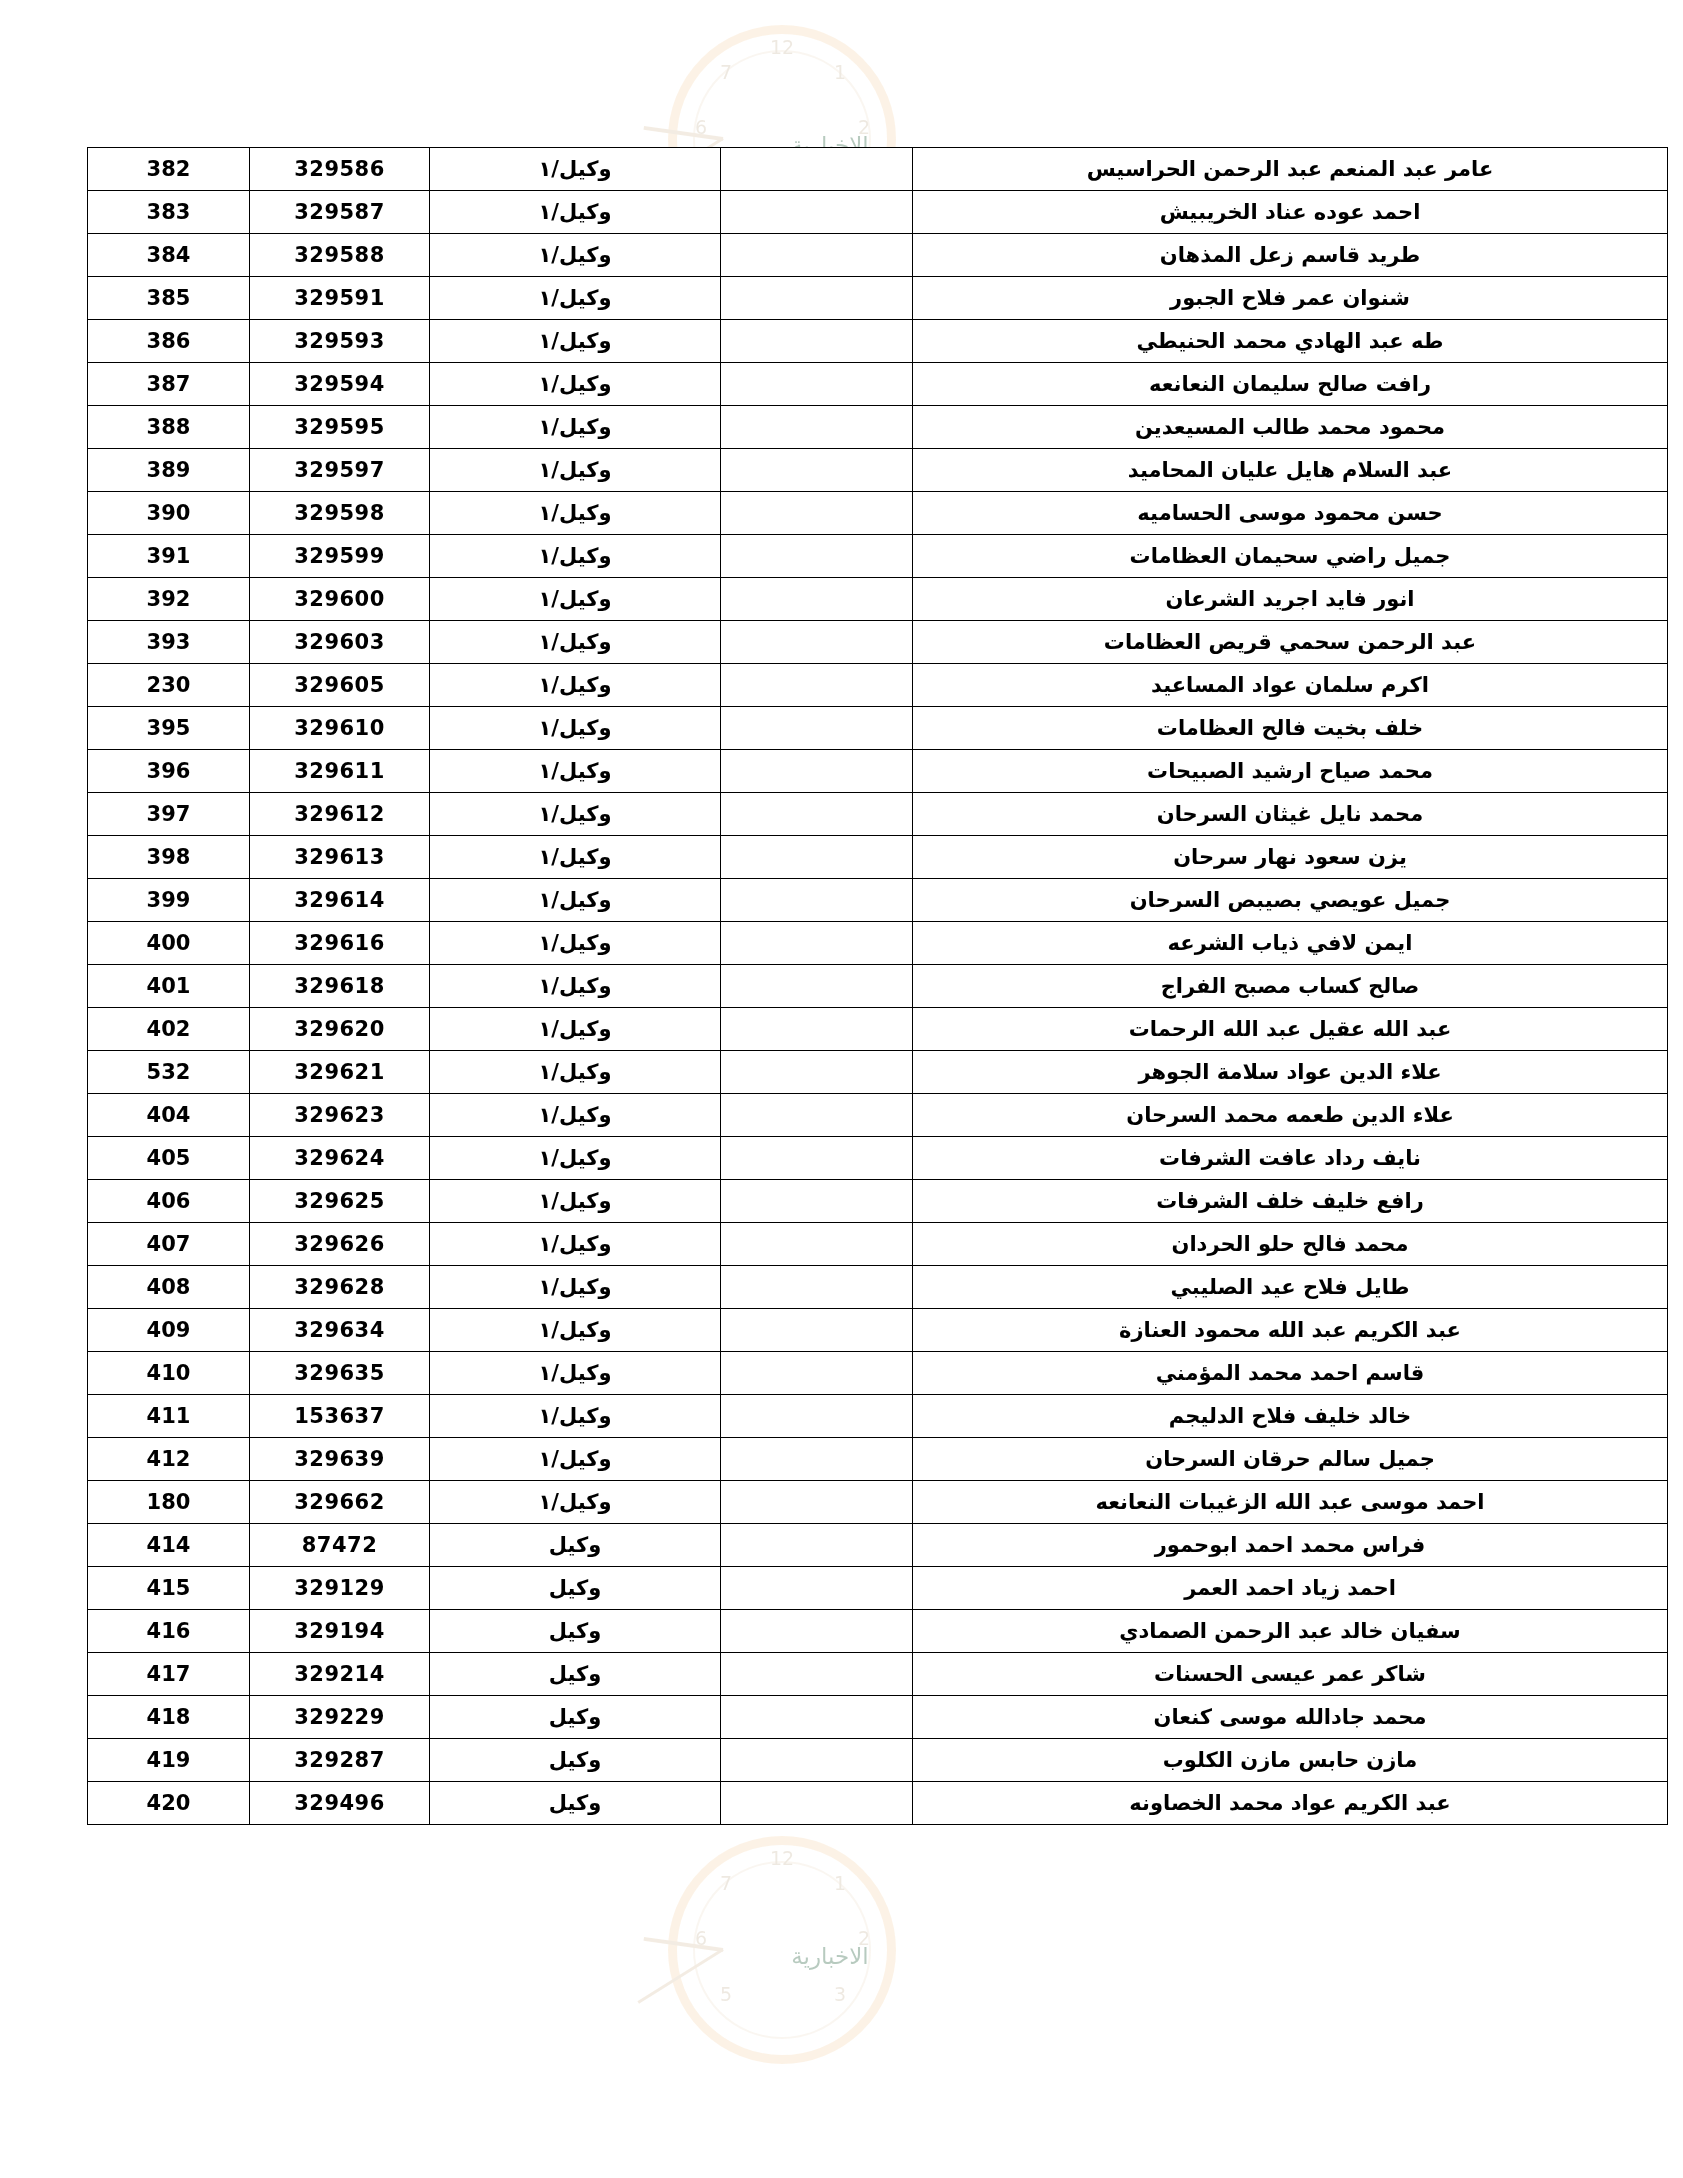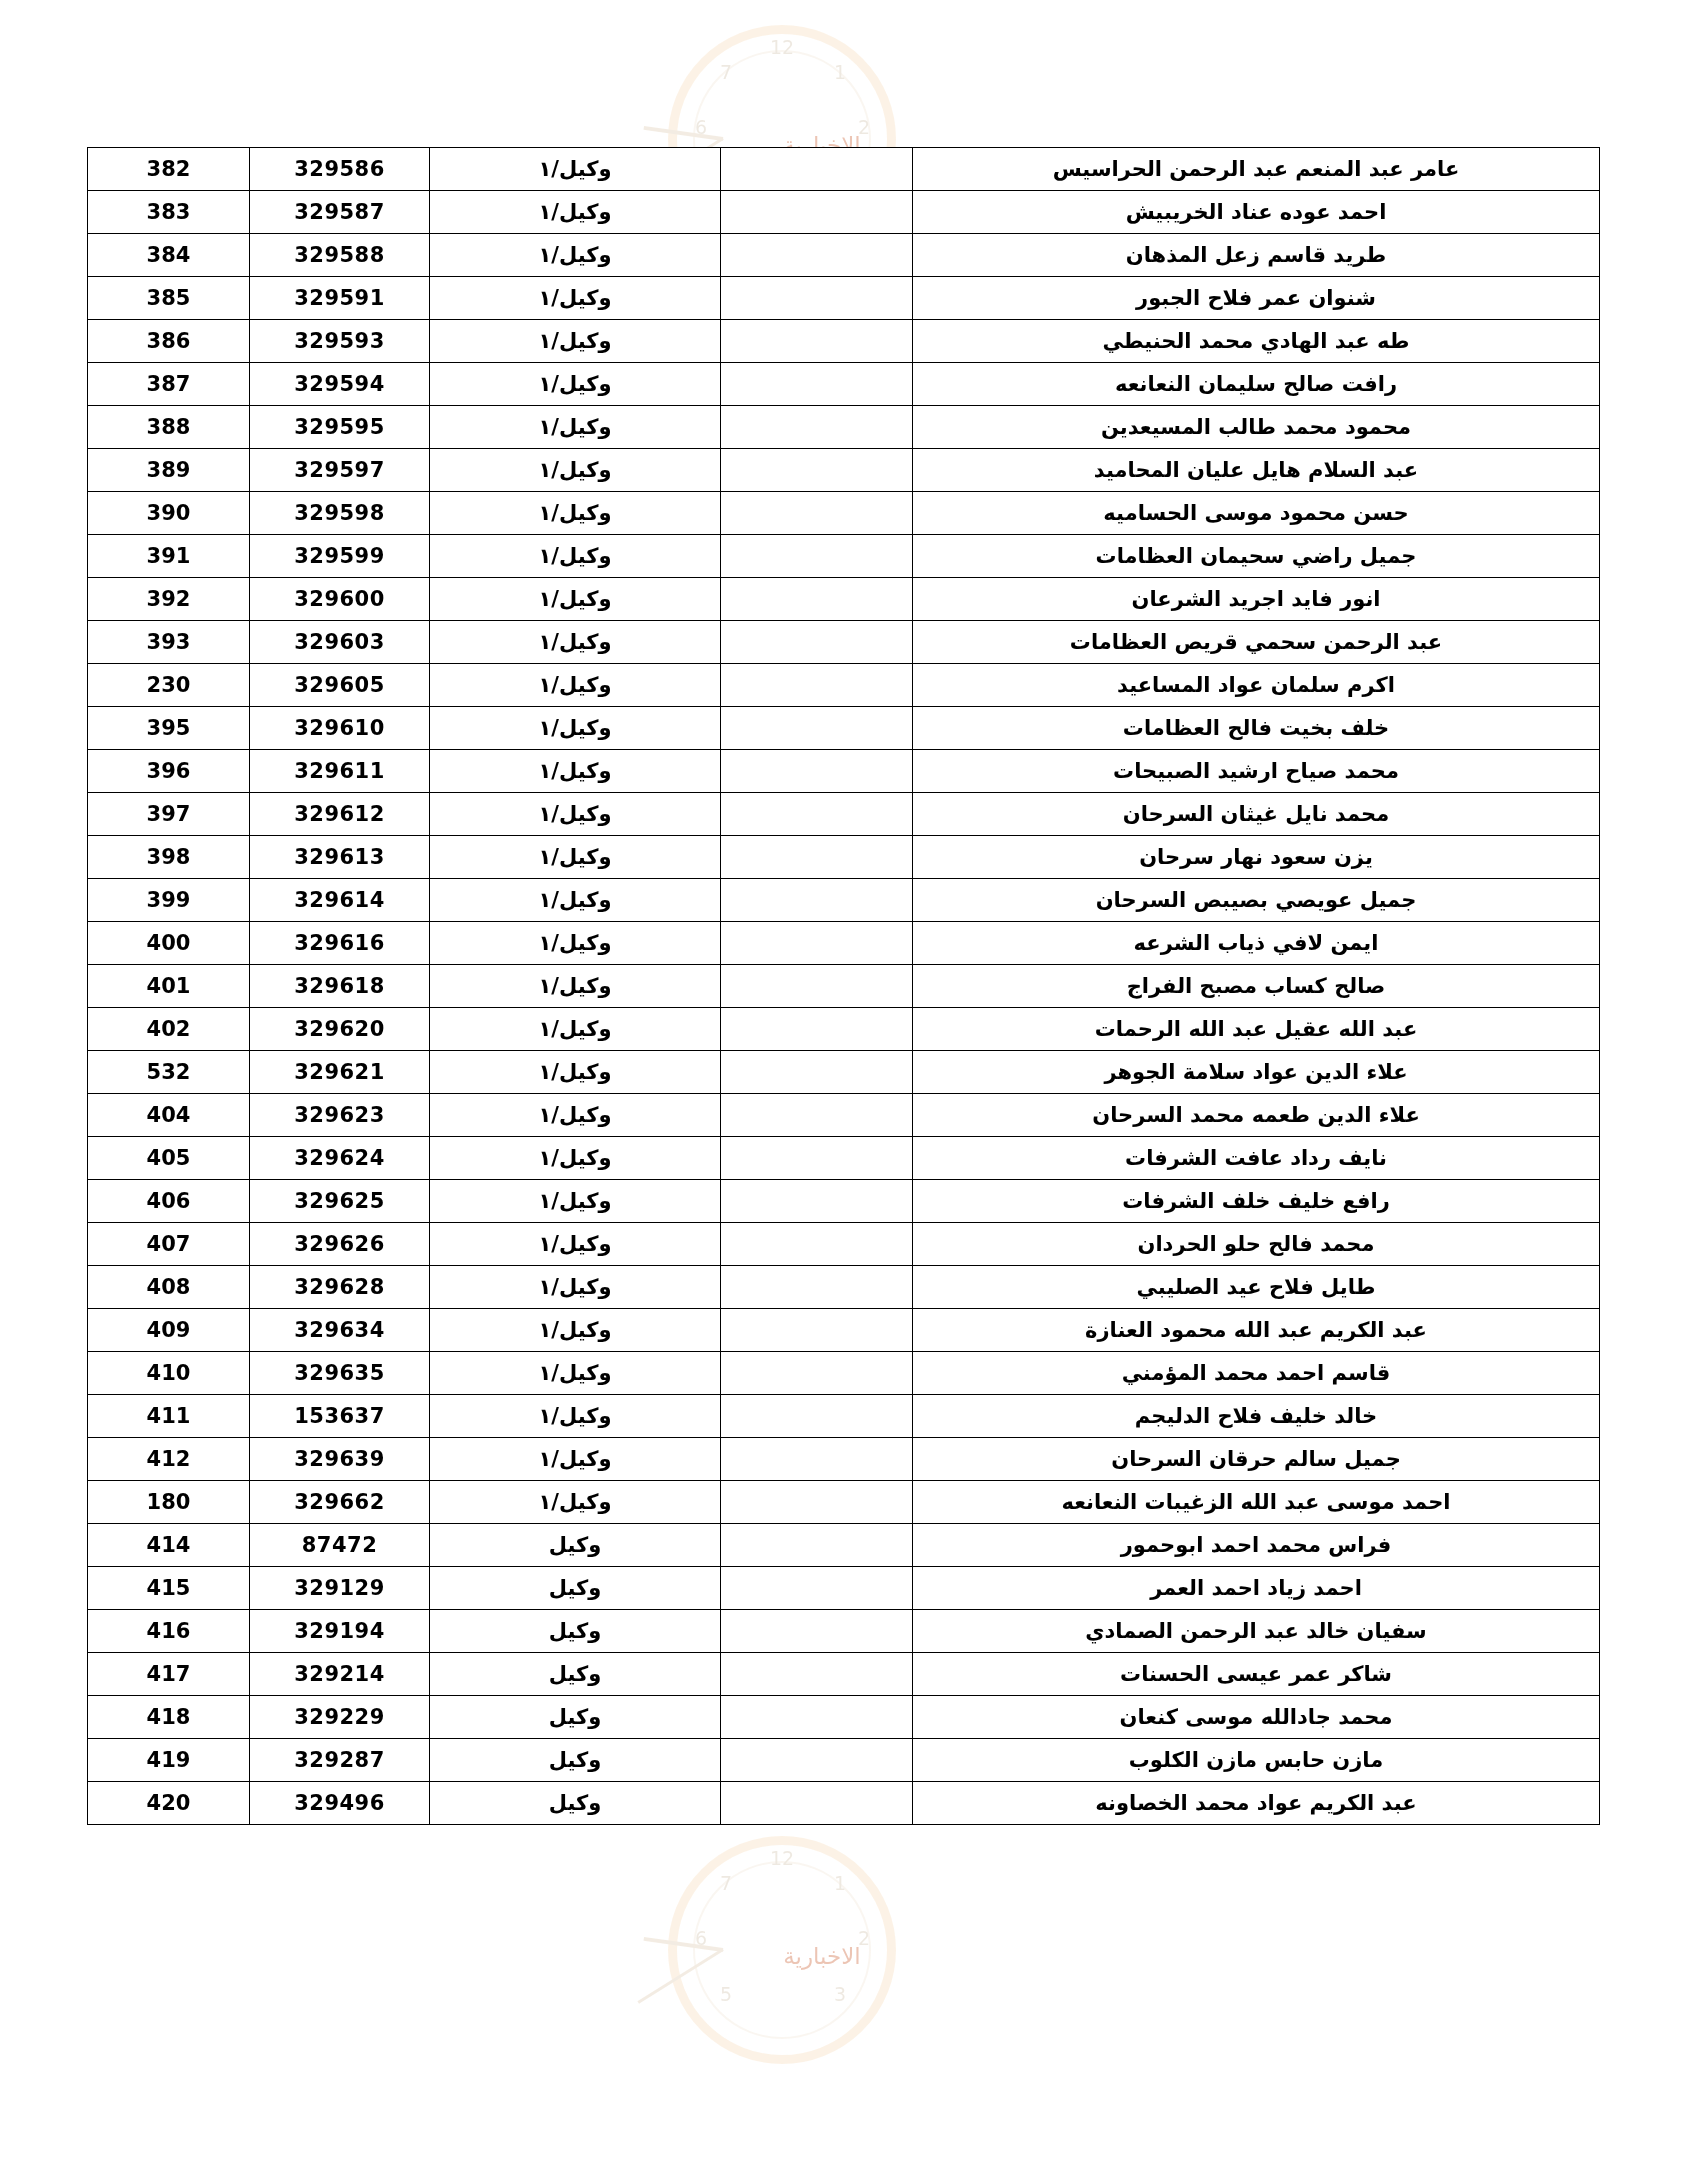"الاخبارية" .wm .txt-sm { color: #c2410c -> #14532d; left: 0 -> 8px }
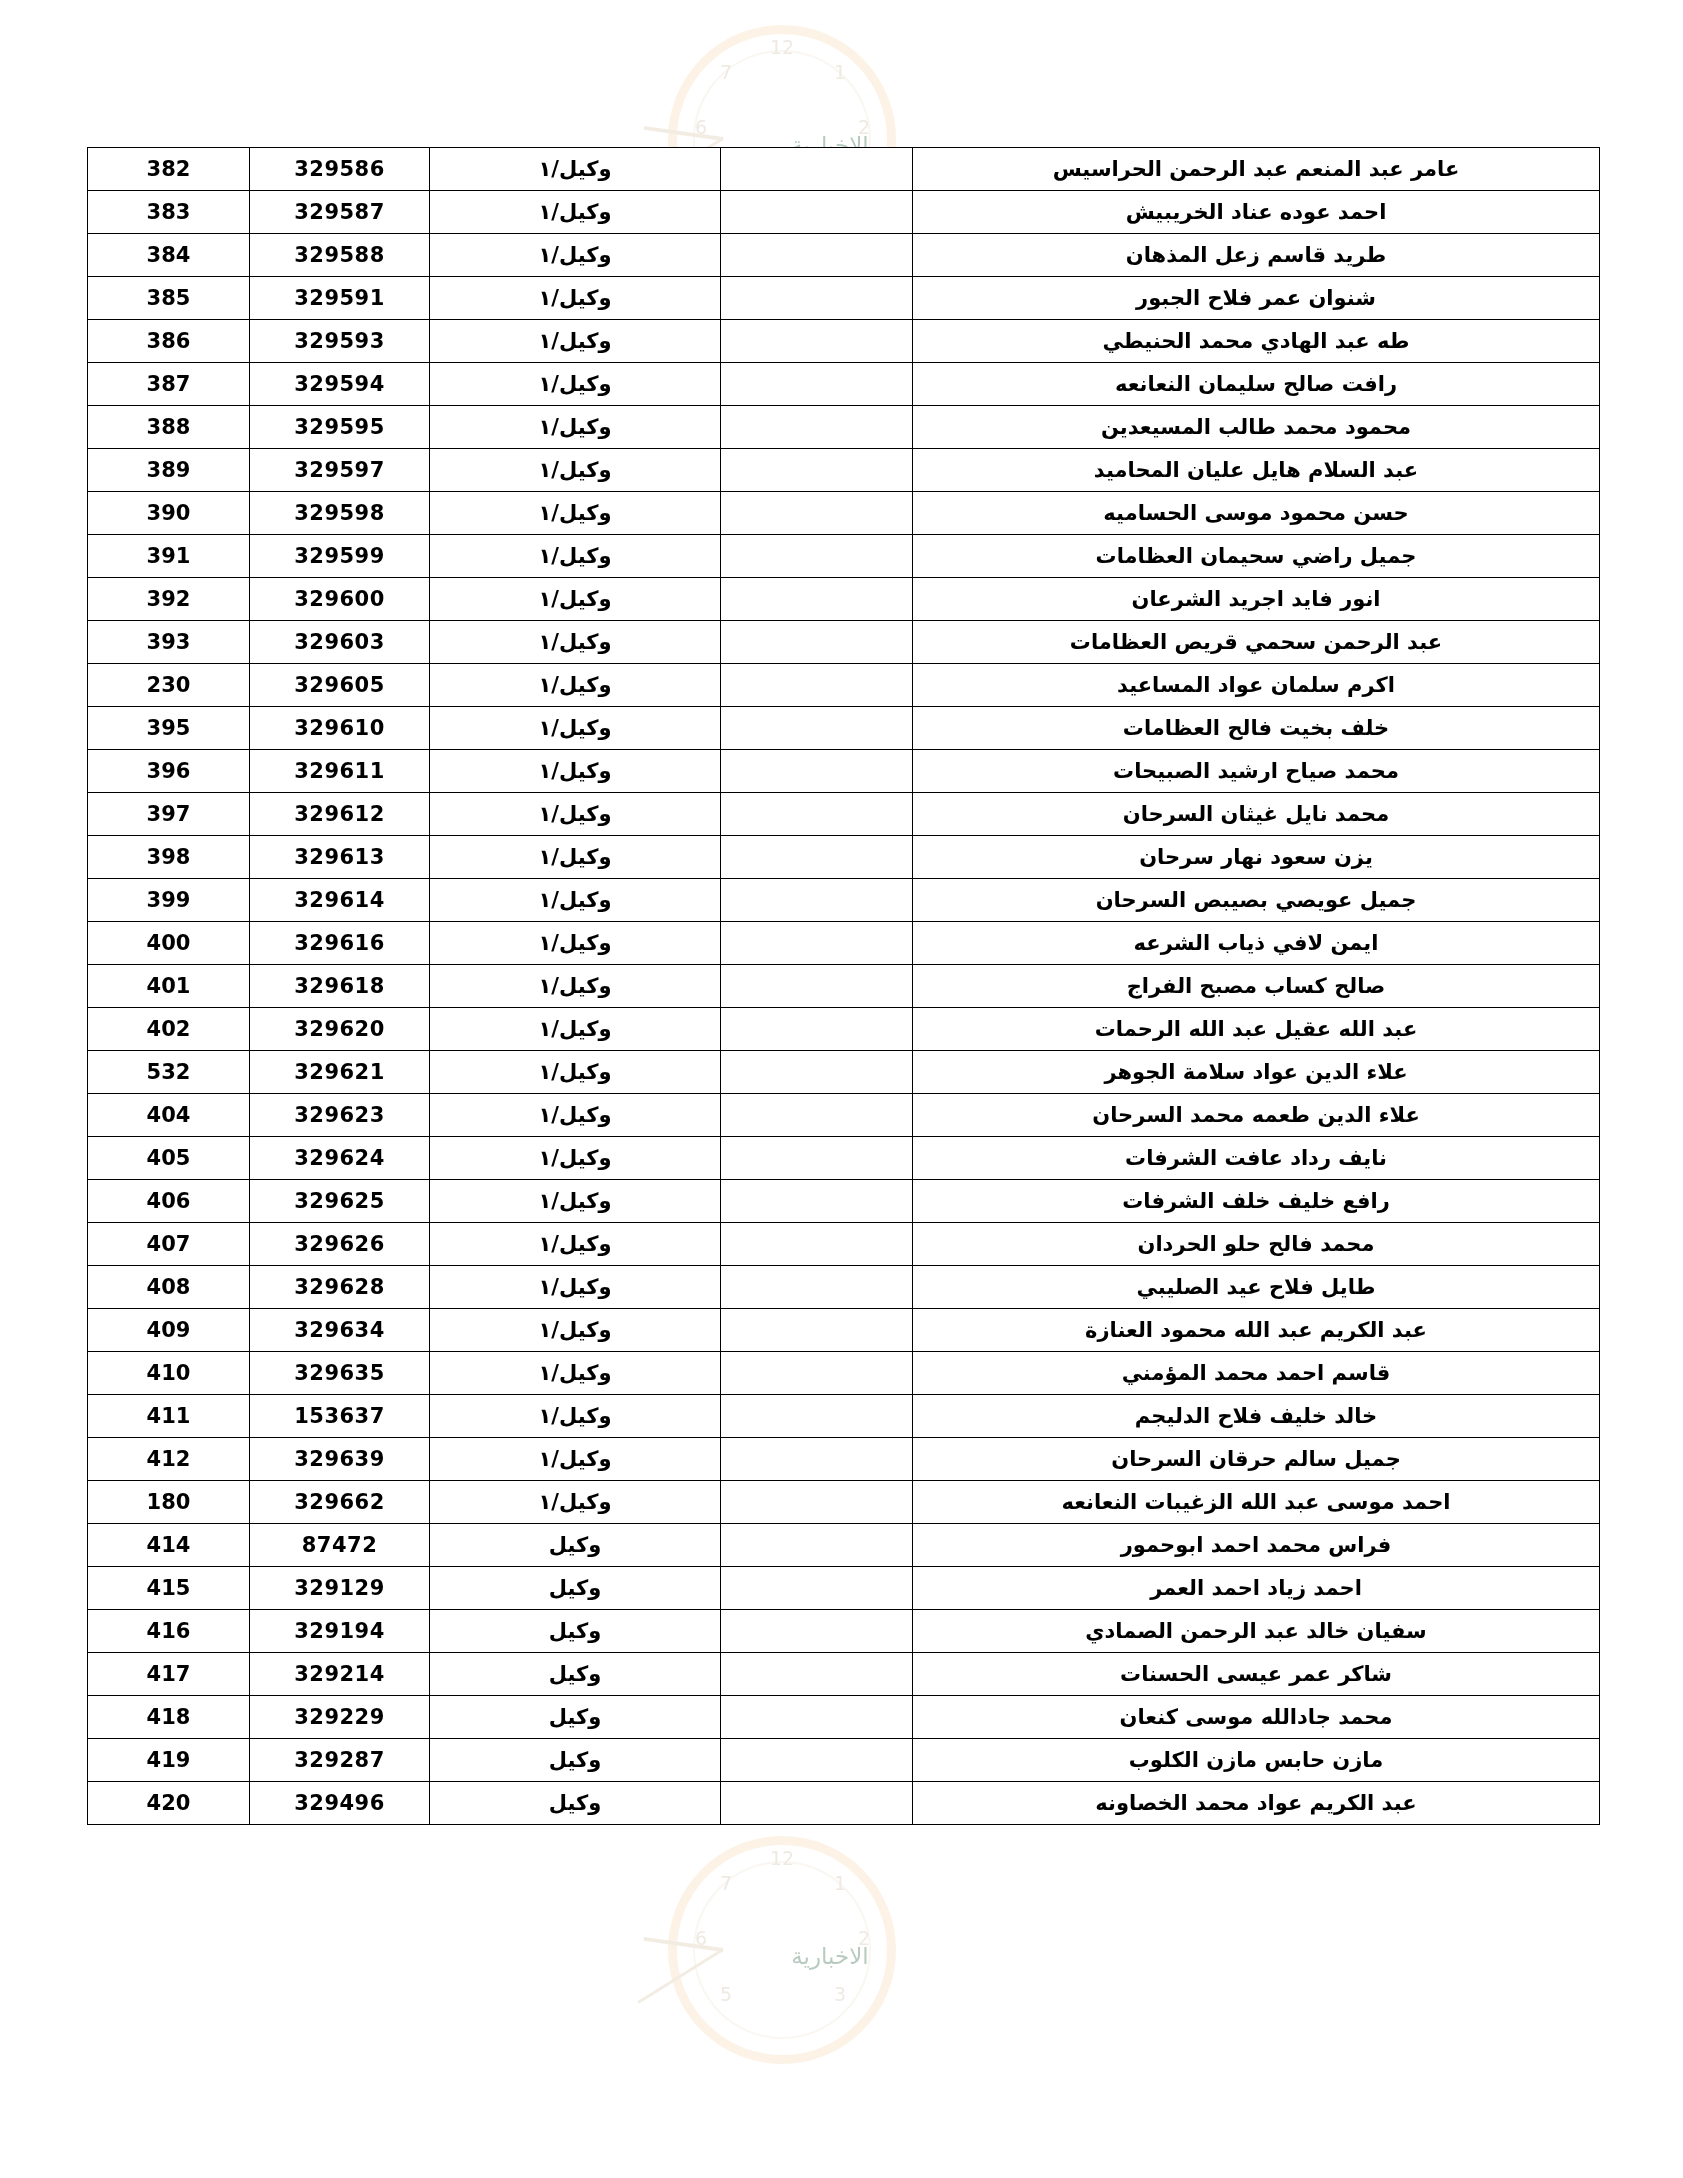"عامر عبد المنعم عبد الرحمن" td.c-name { width: 687px -> 755px }
